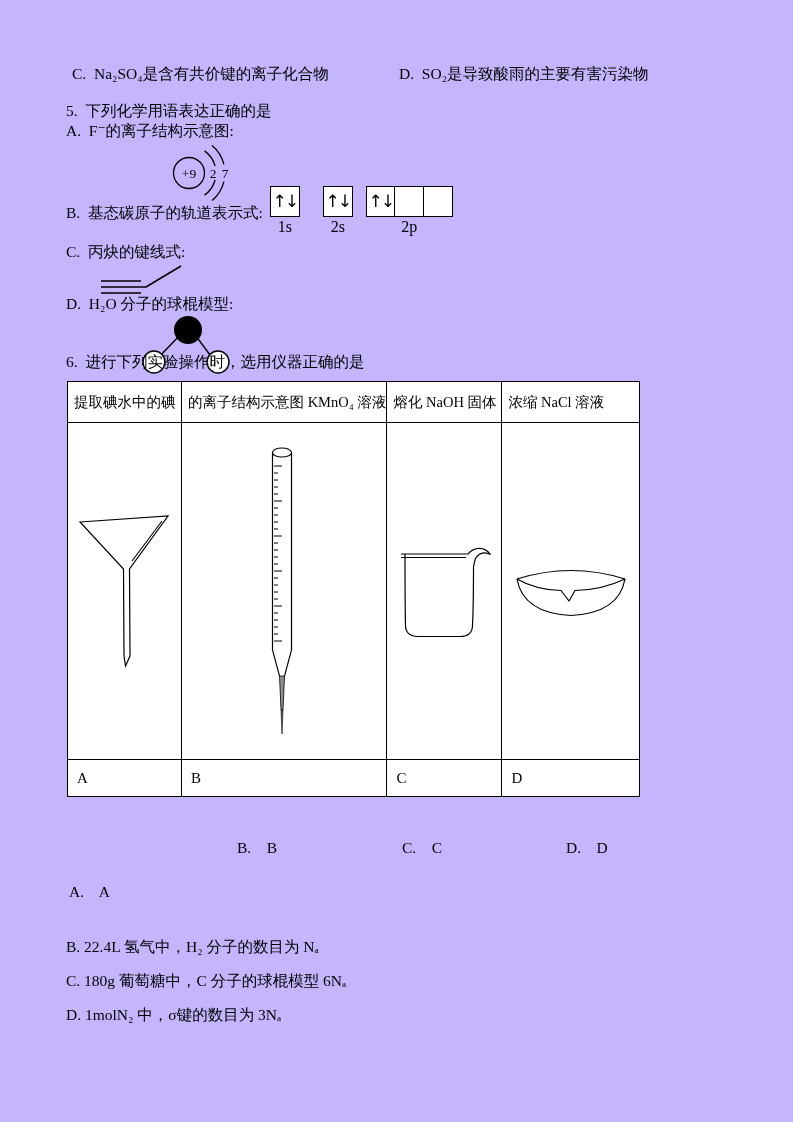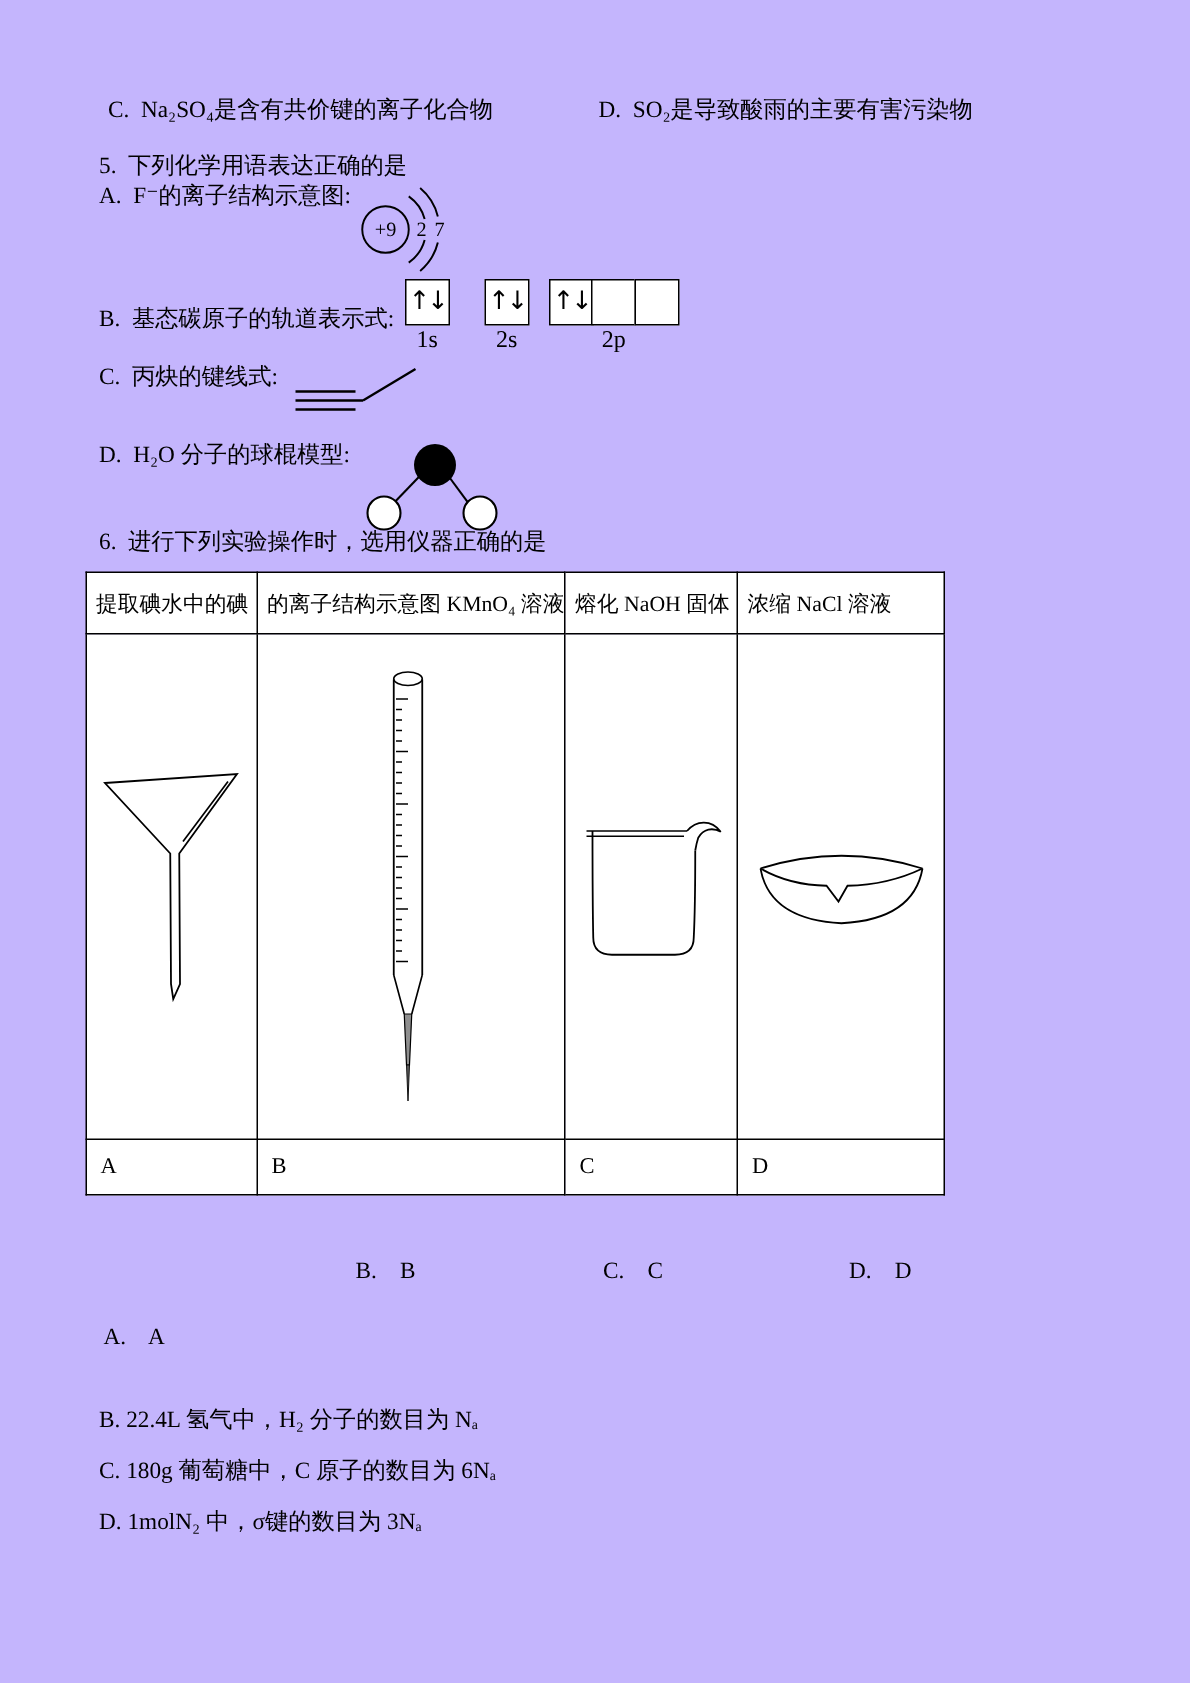"A. F⁻的离子结构示意图:" .row { align-items: flex-start -> flex-end; flex-direction: none -> column }
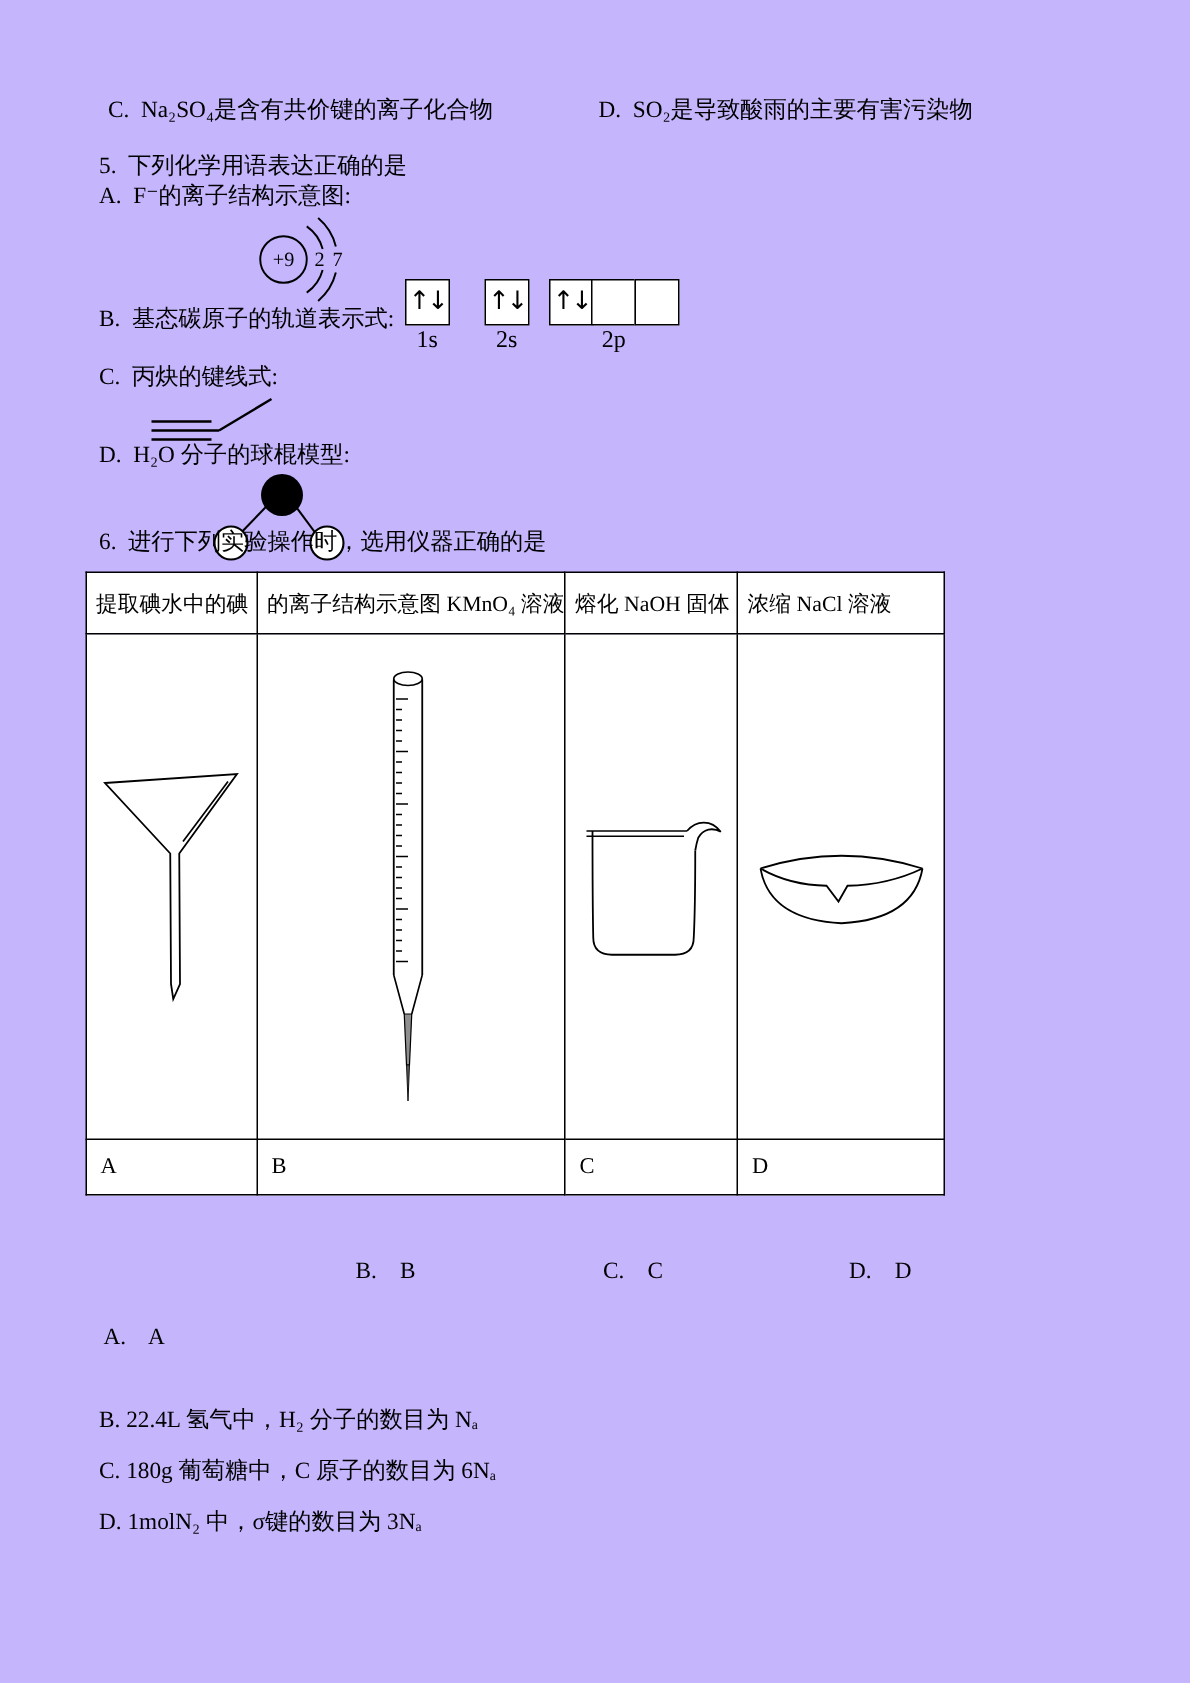"提取碘水中的碘" table.qtable { left: 57px -> 67px }
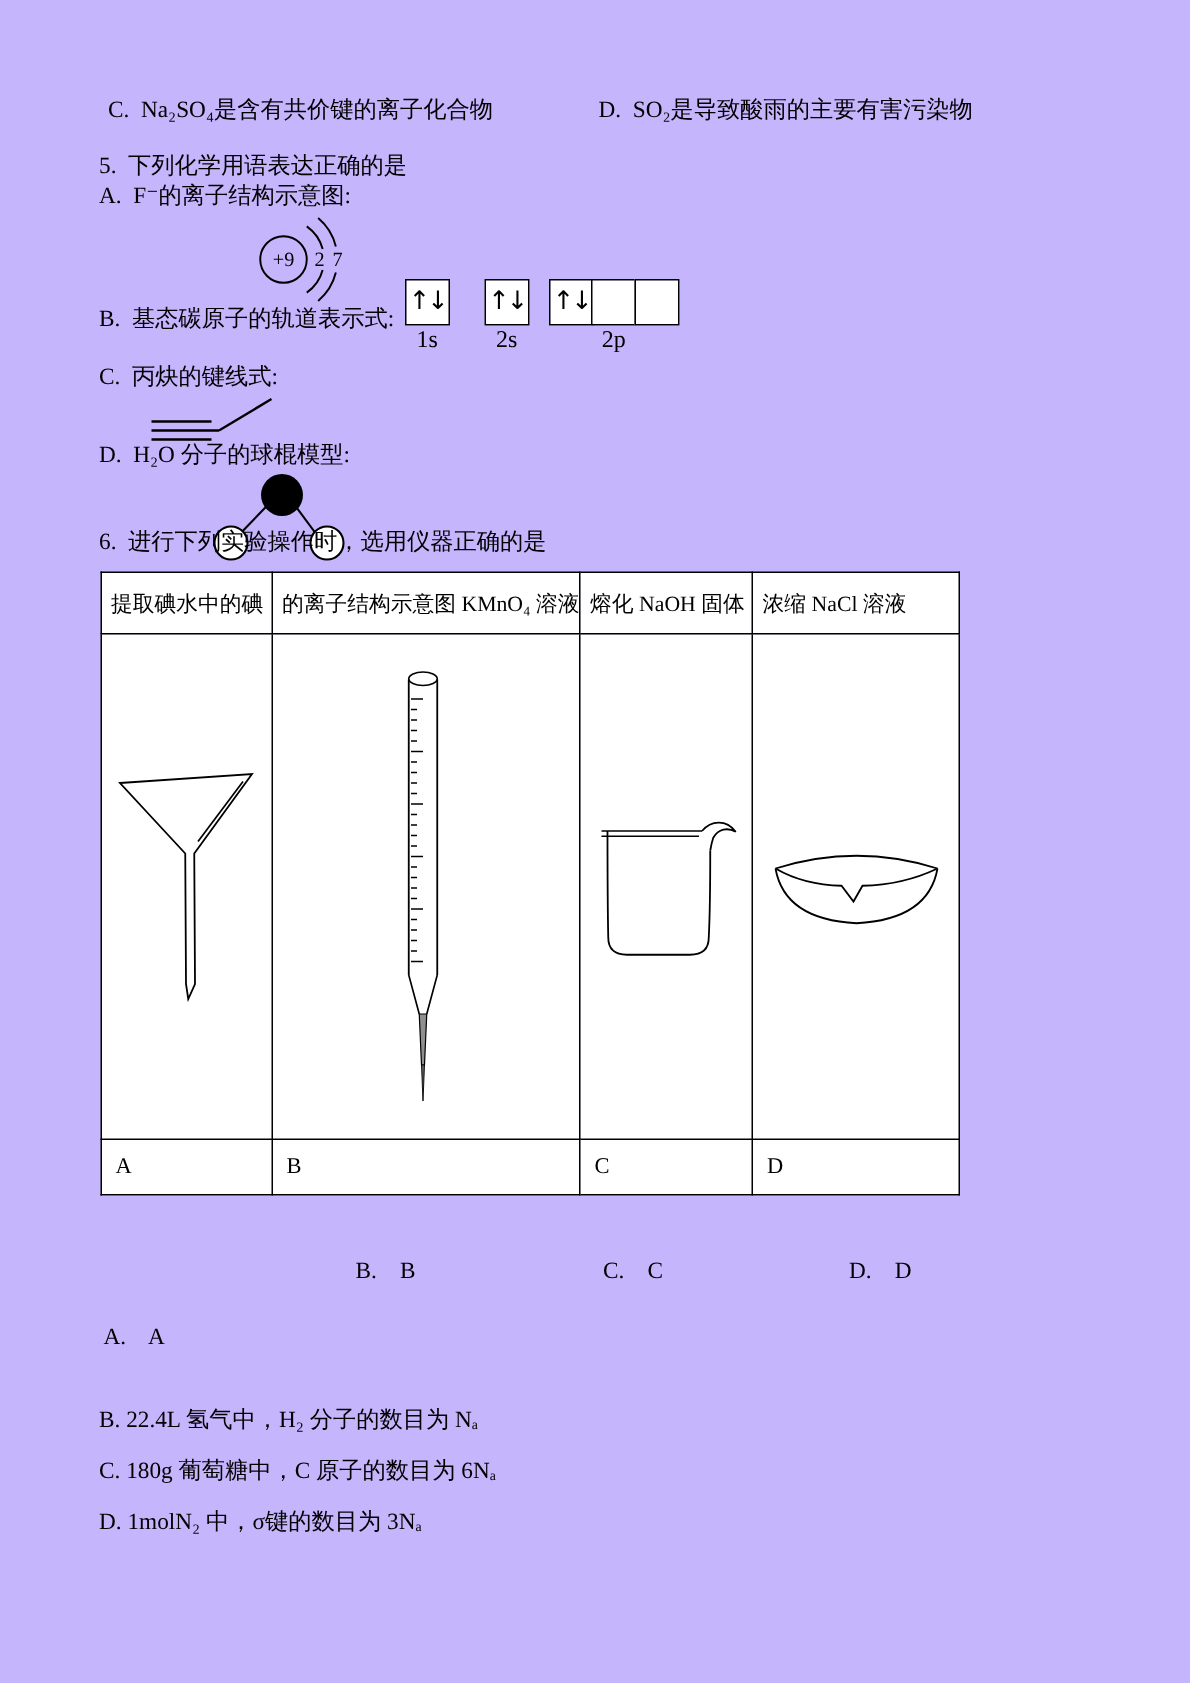"C. 180g 葡萄糖中，C 原子的数目为 6Nₐ" div.abs { text: 原子的数目为 -> 分子的球棍模型 }
